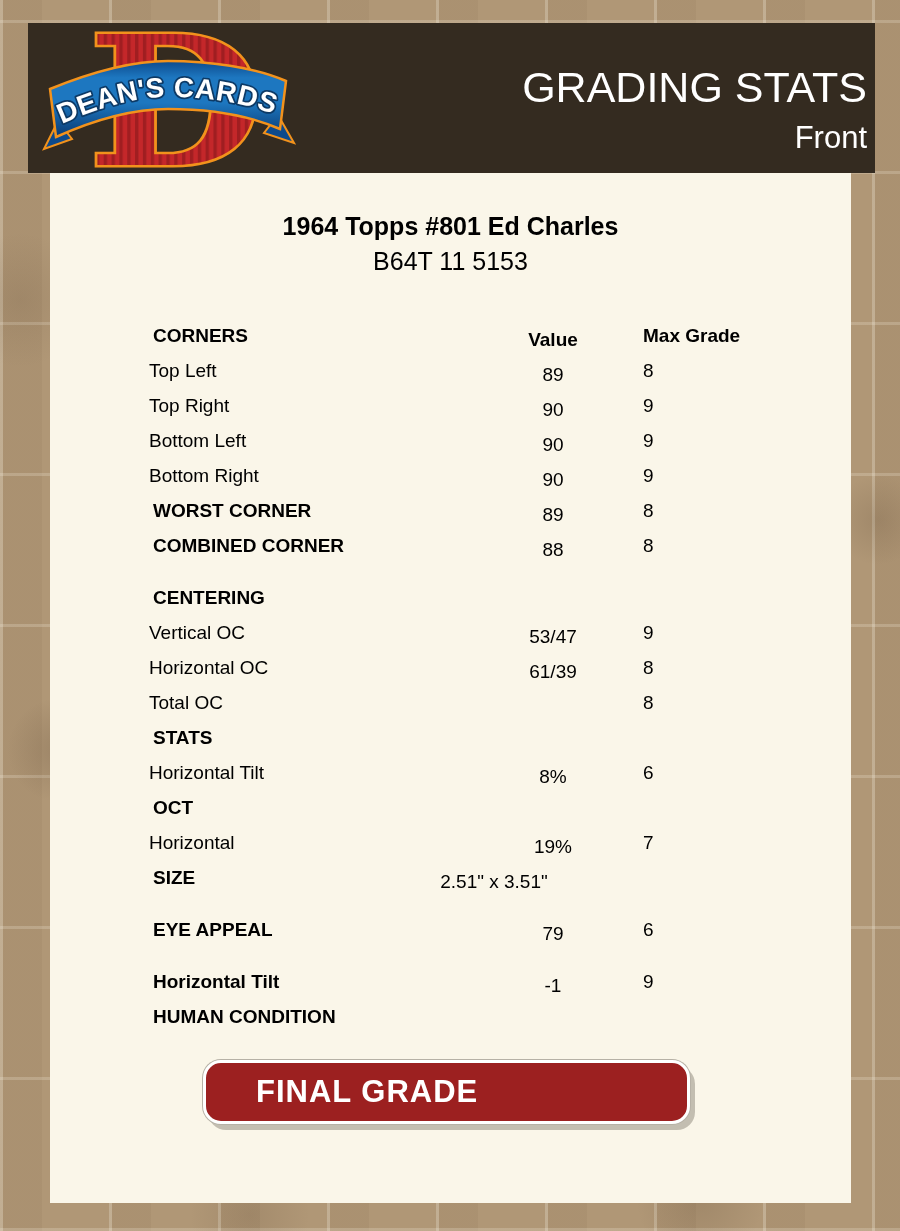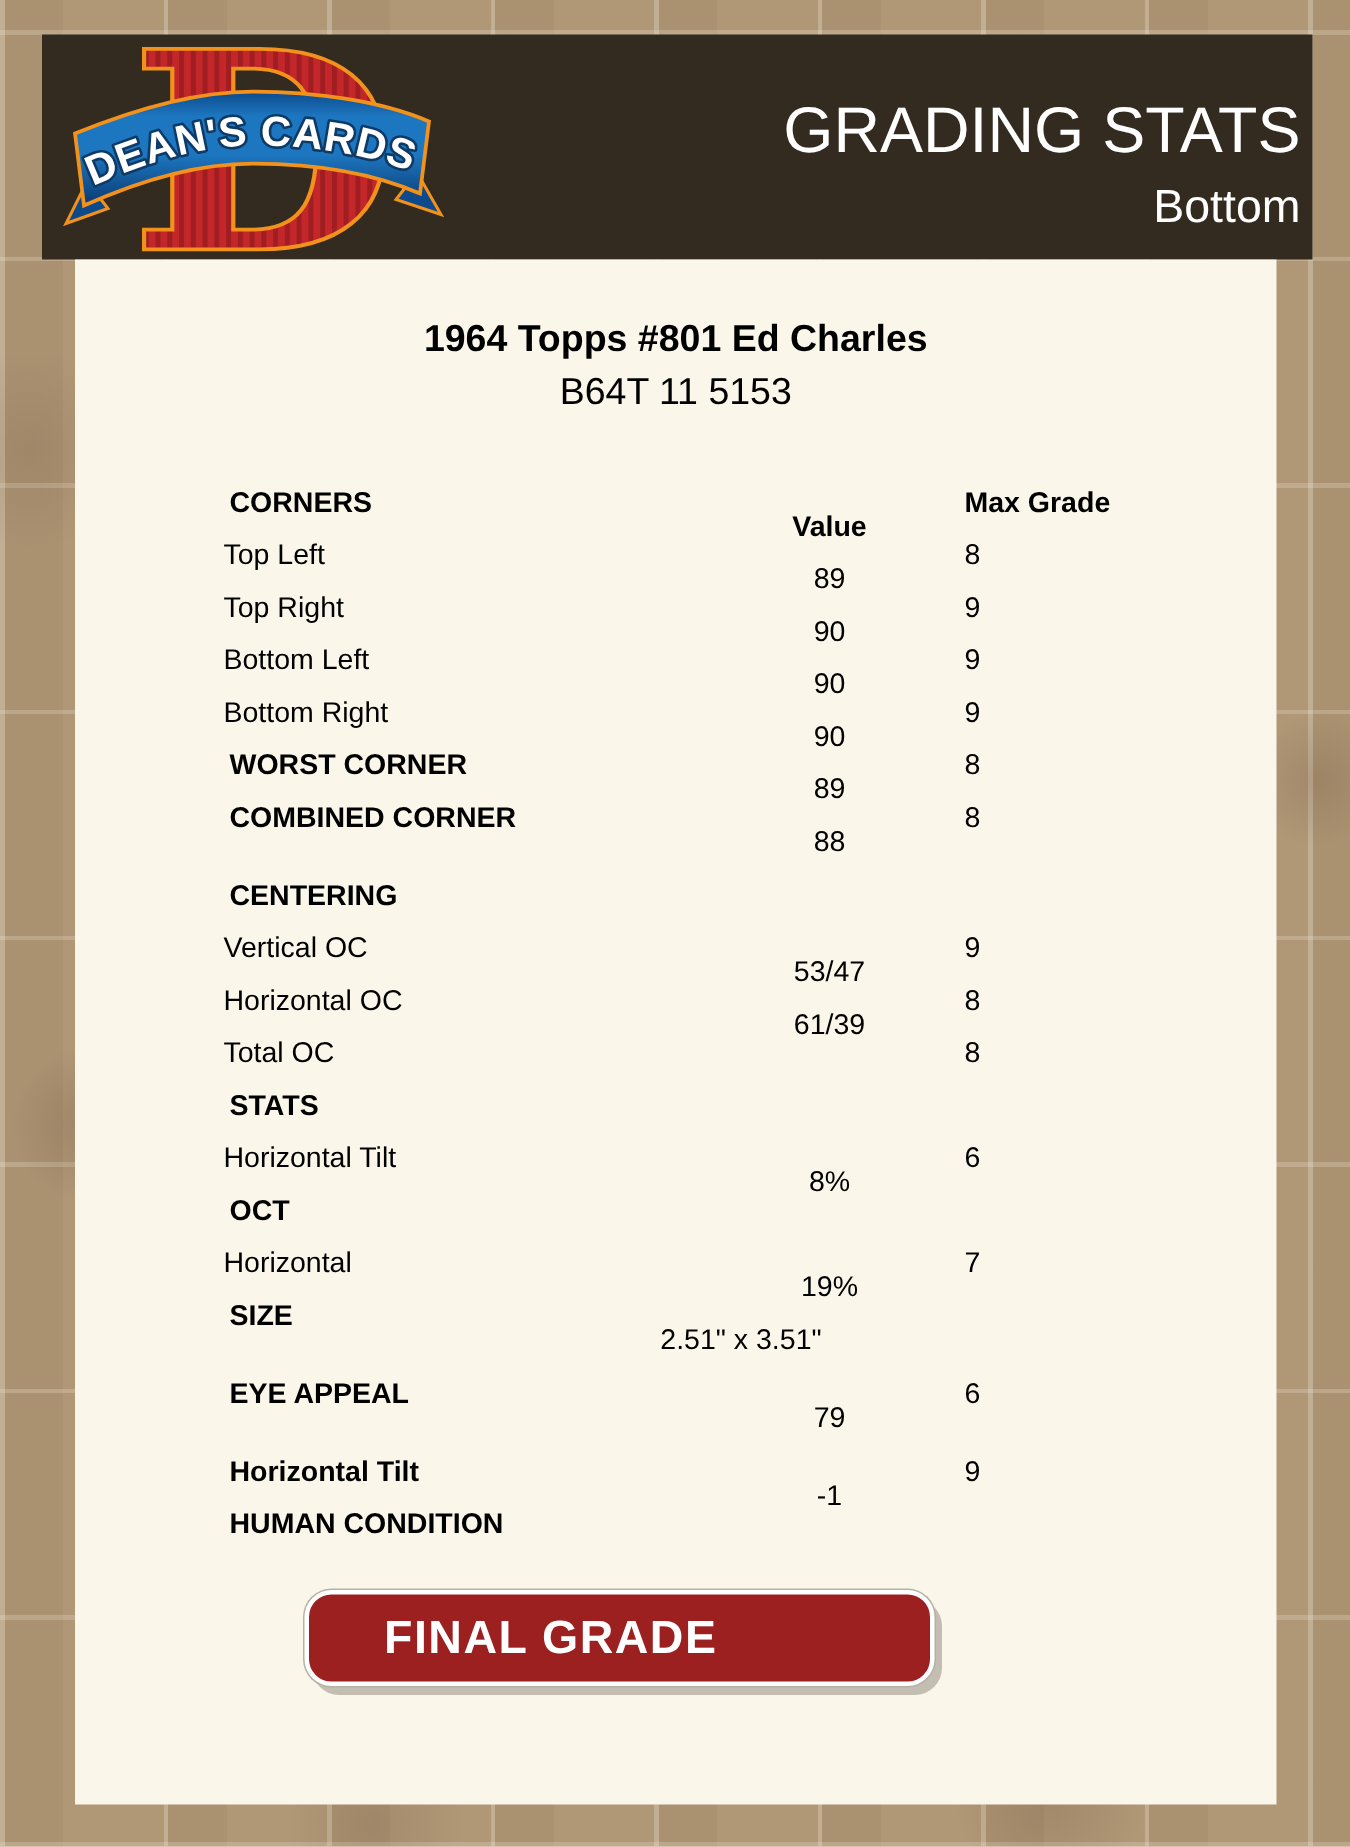"Bottom" div.header-subtitle { text: Bottom -> Front }
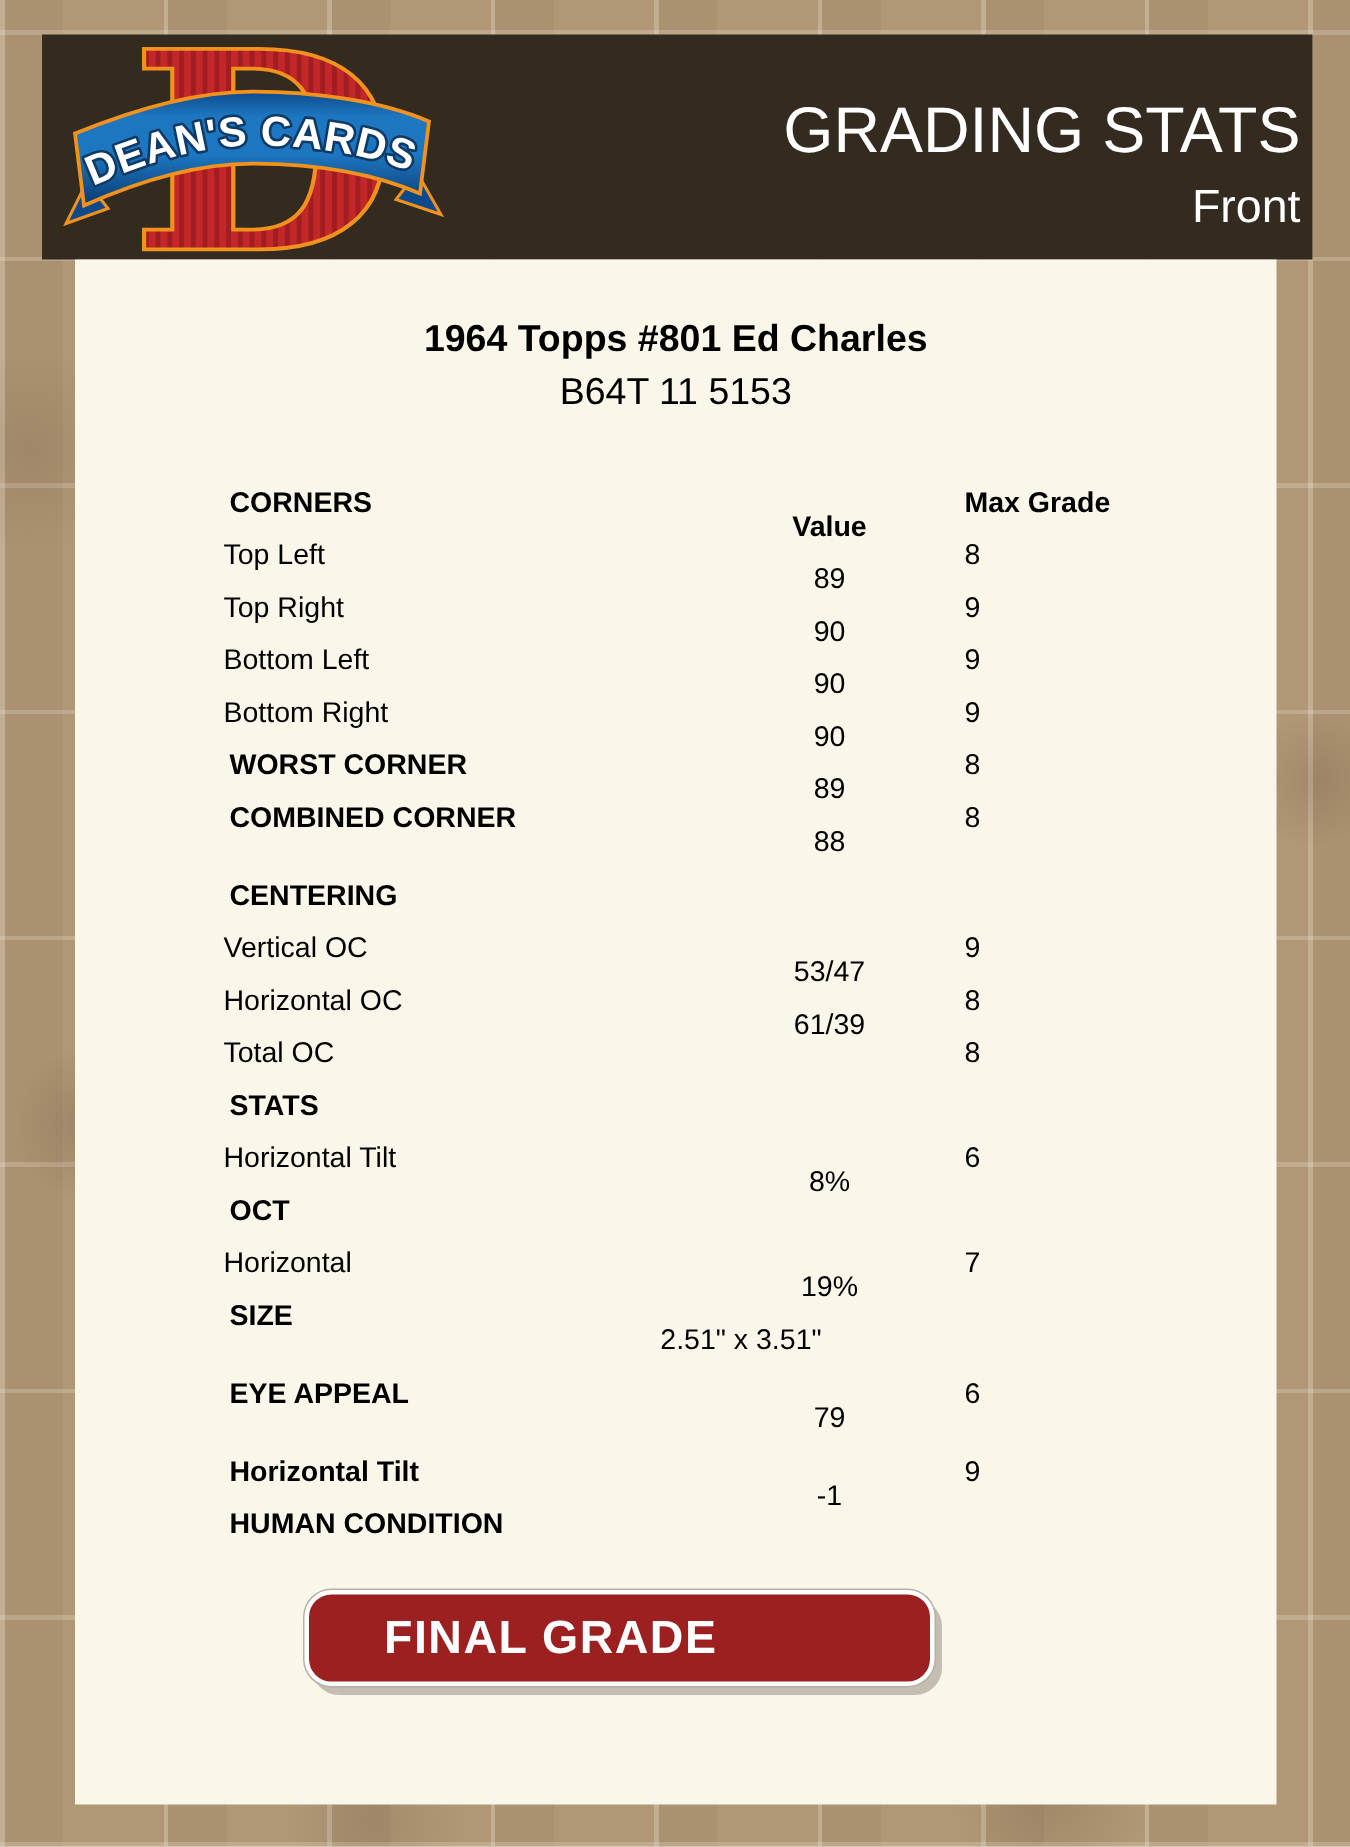"Value" .row .value { top: 16px -> 4px }
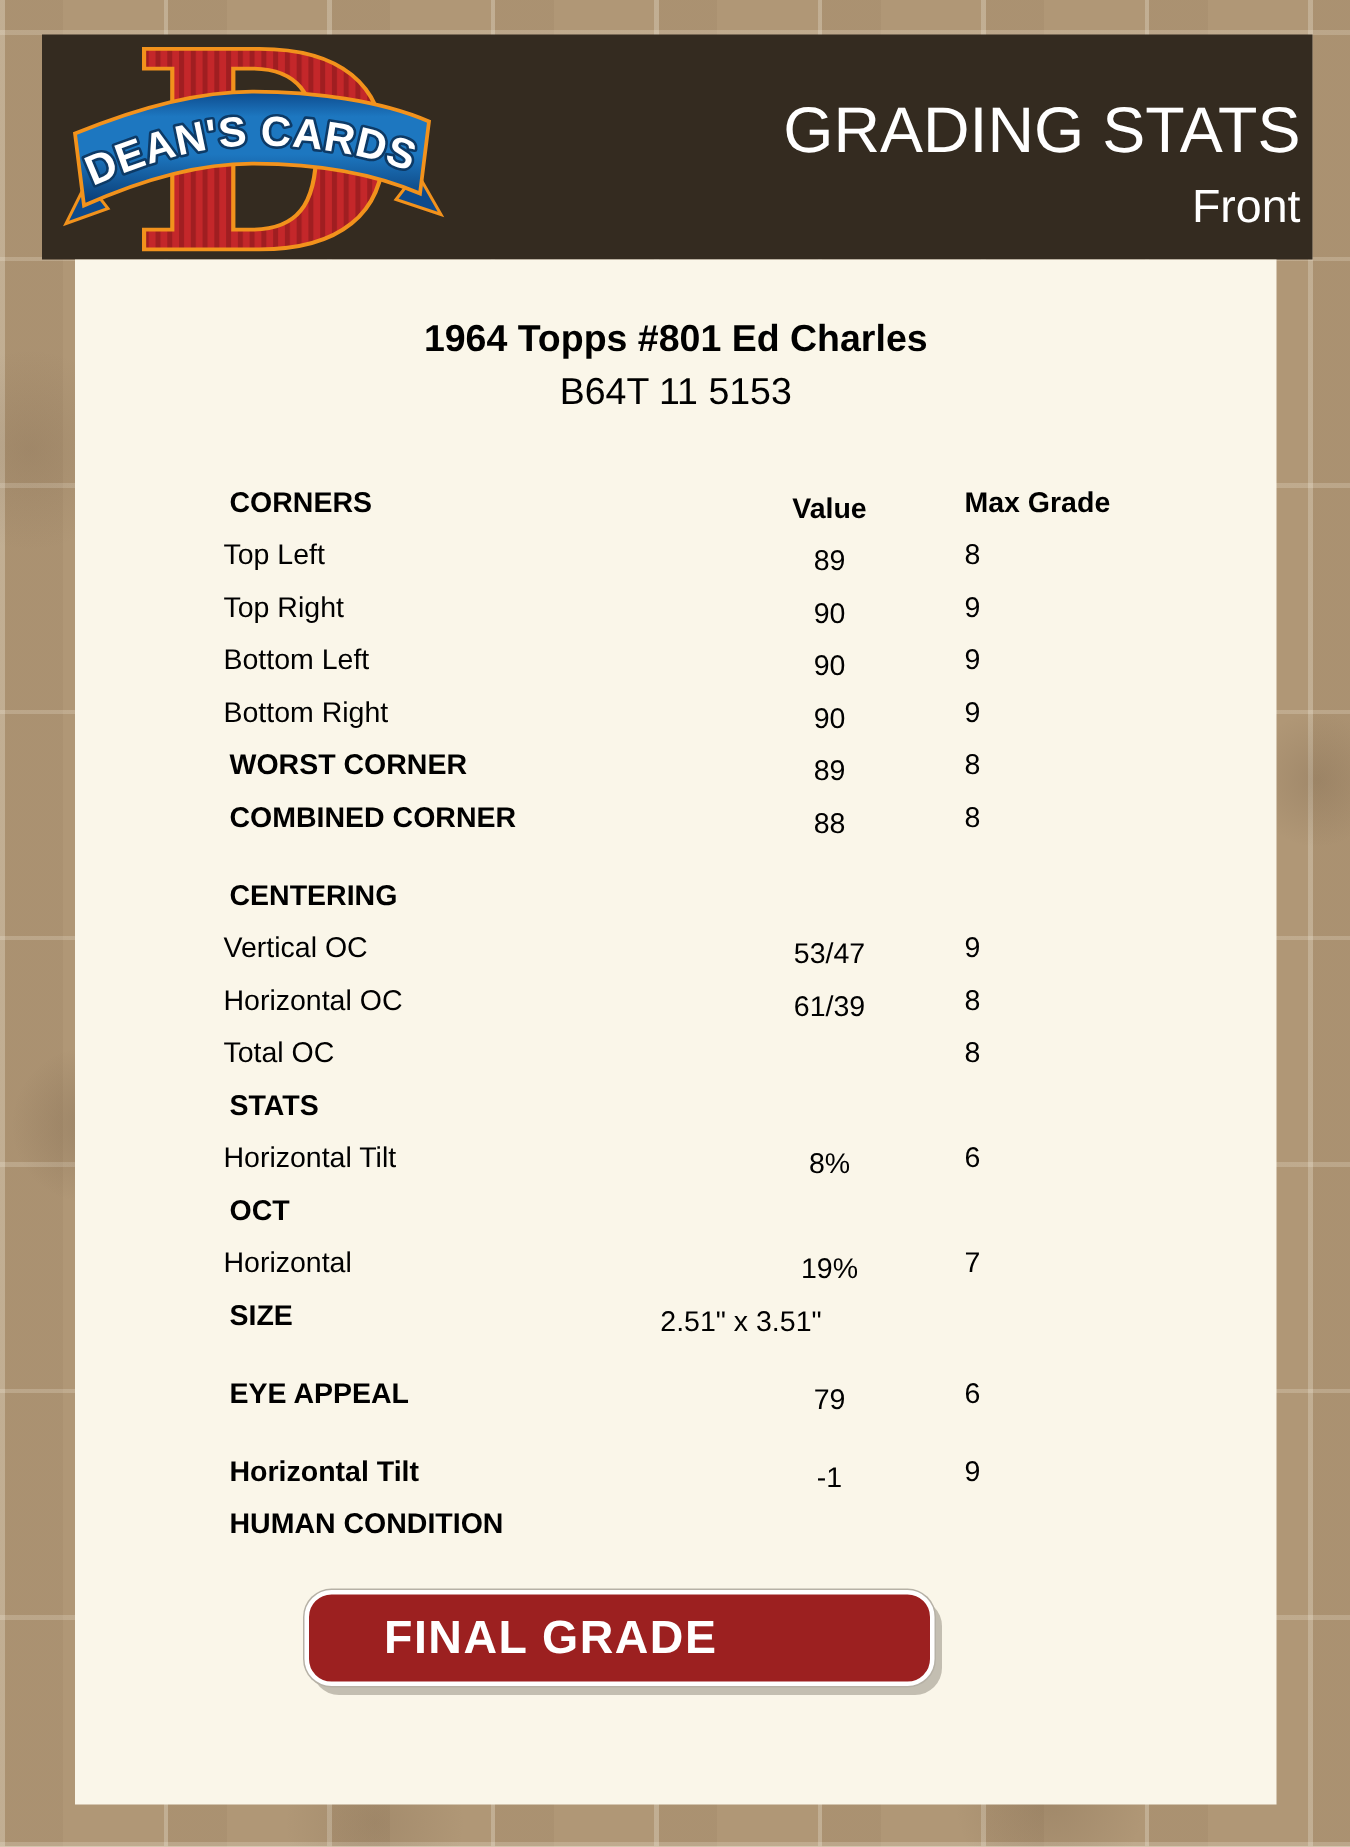"FINAL GRADE" .final-grade { width: 420px -> 487px }
